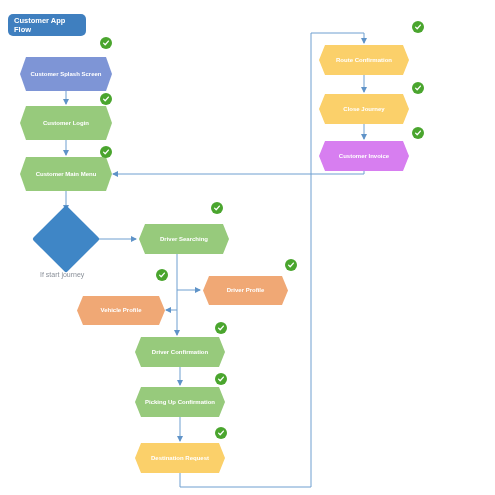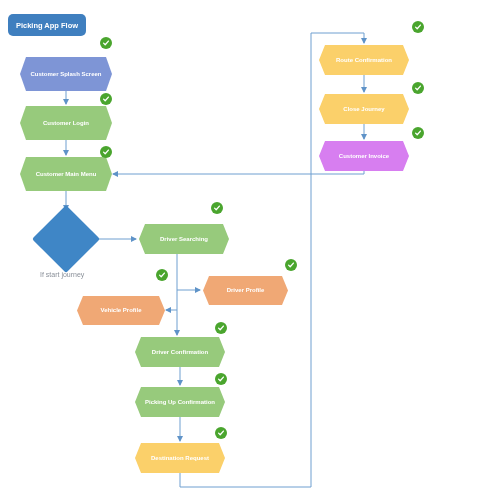"Picking App Flow" div.title-box { text: Picking -> Customer }
